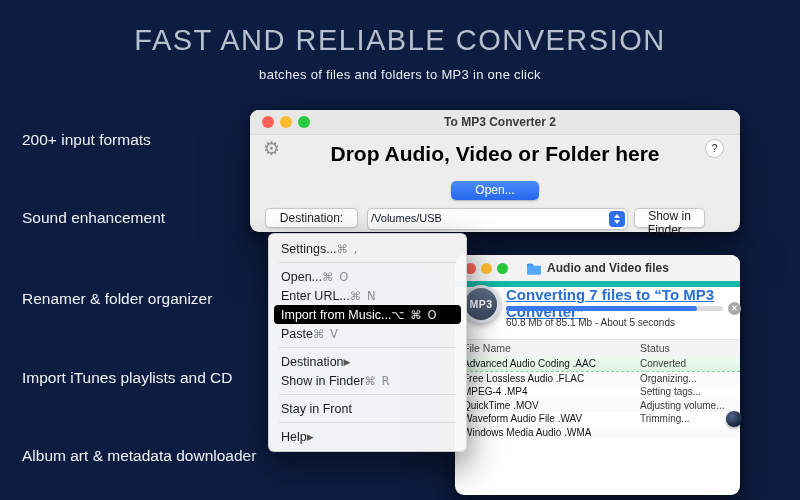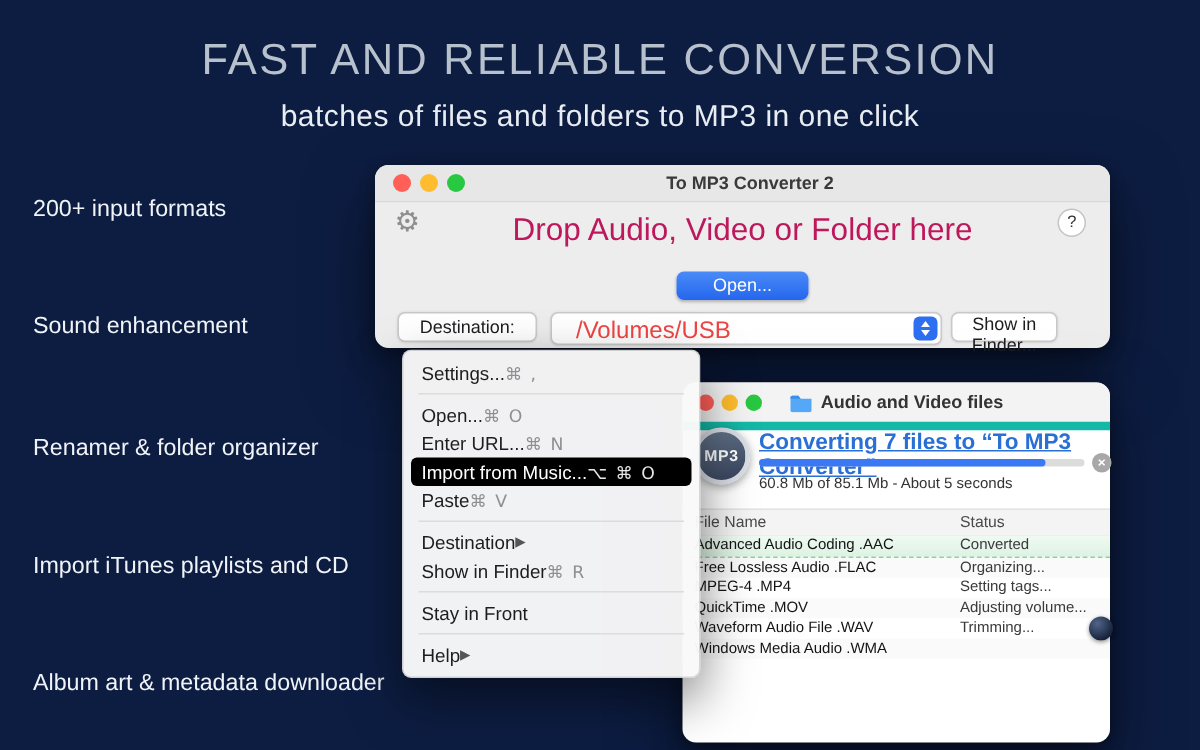"batches of files and folders" .hero-subtitle { font-size: 20px -> 13px }
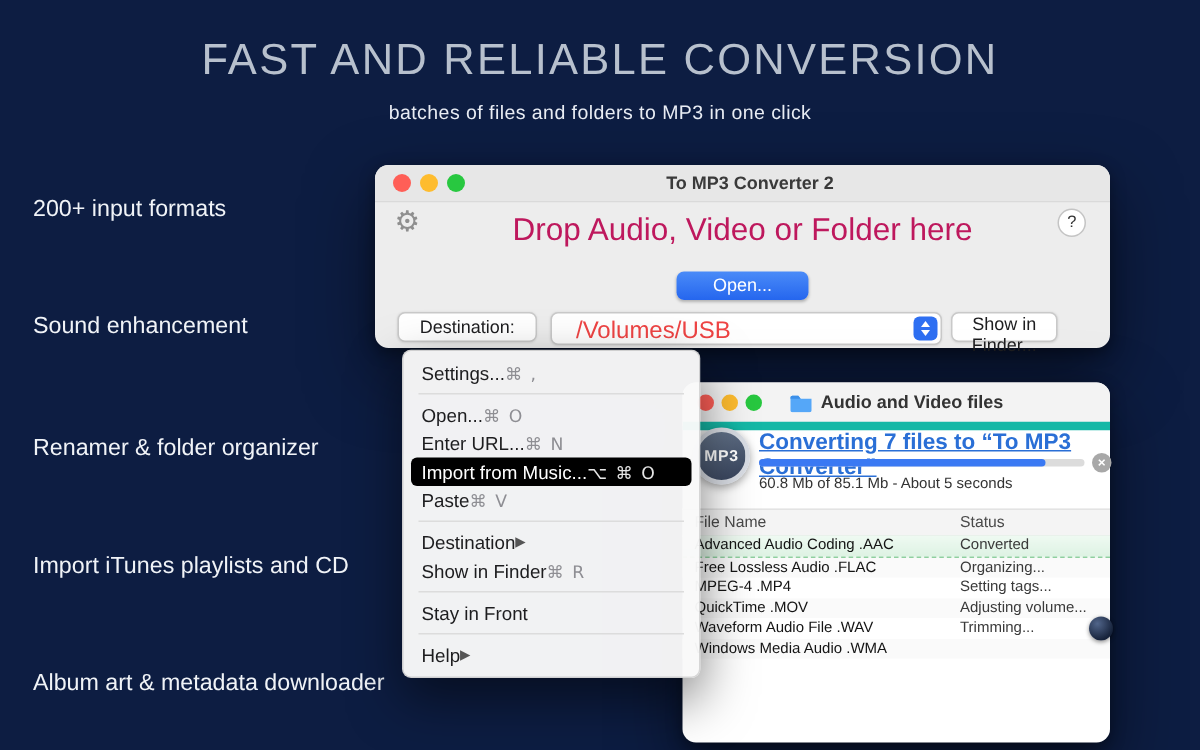"Drop Audio, Video or Folder" .drop-zone span { color: #be185d -> #000000; font-weight: 400 -> 700 }
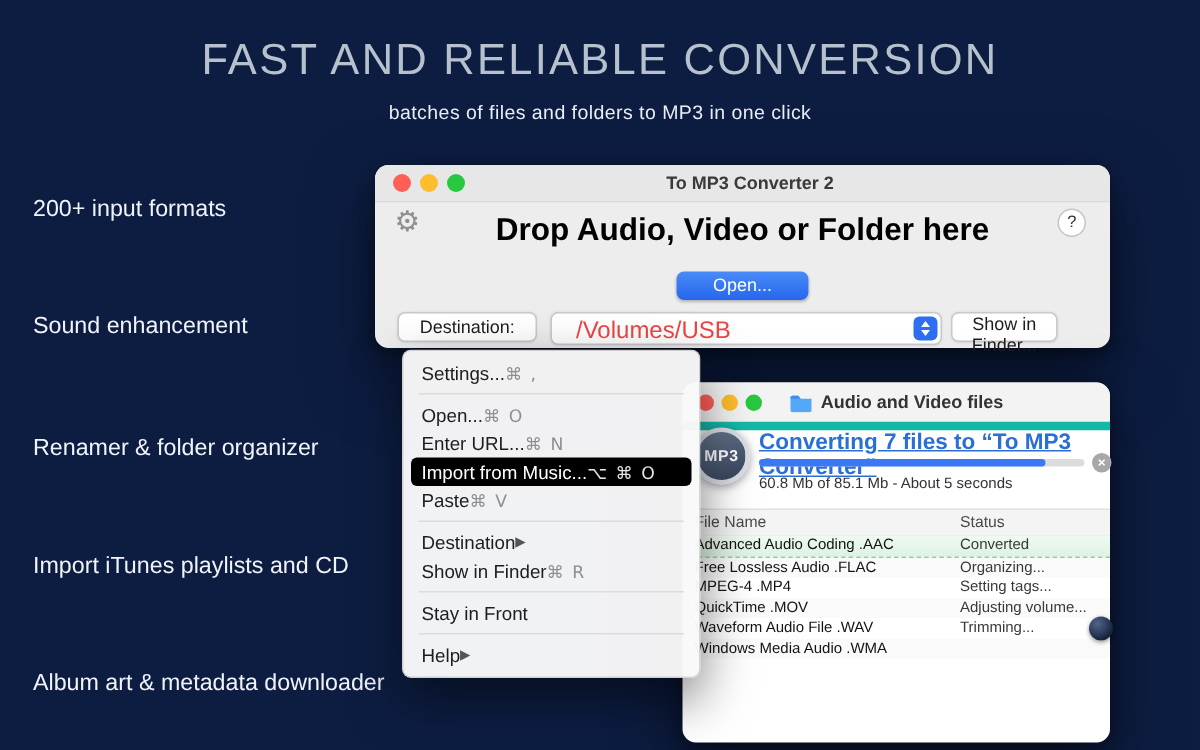"/Volumes/USB" .combo-value { color: #ef4444 -> #0f172a; font-size: 16px -> 11px; left: 16px -> 3px }
